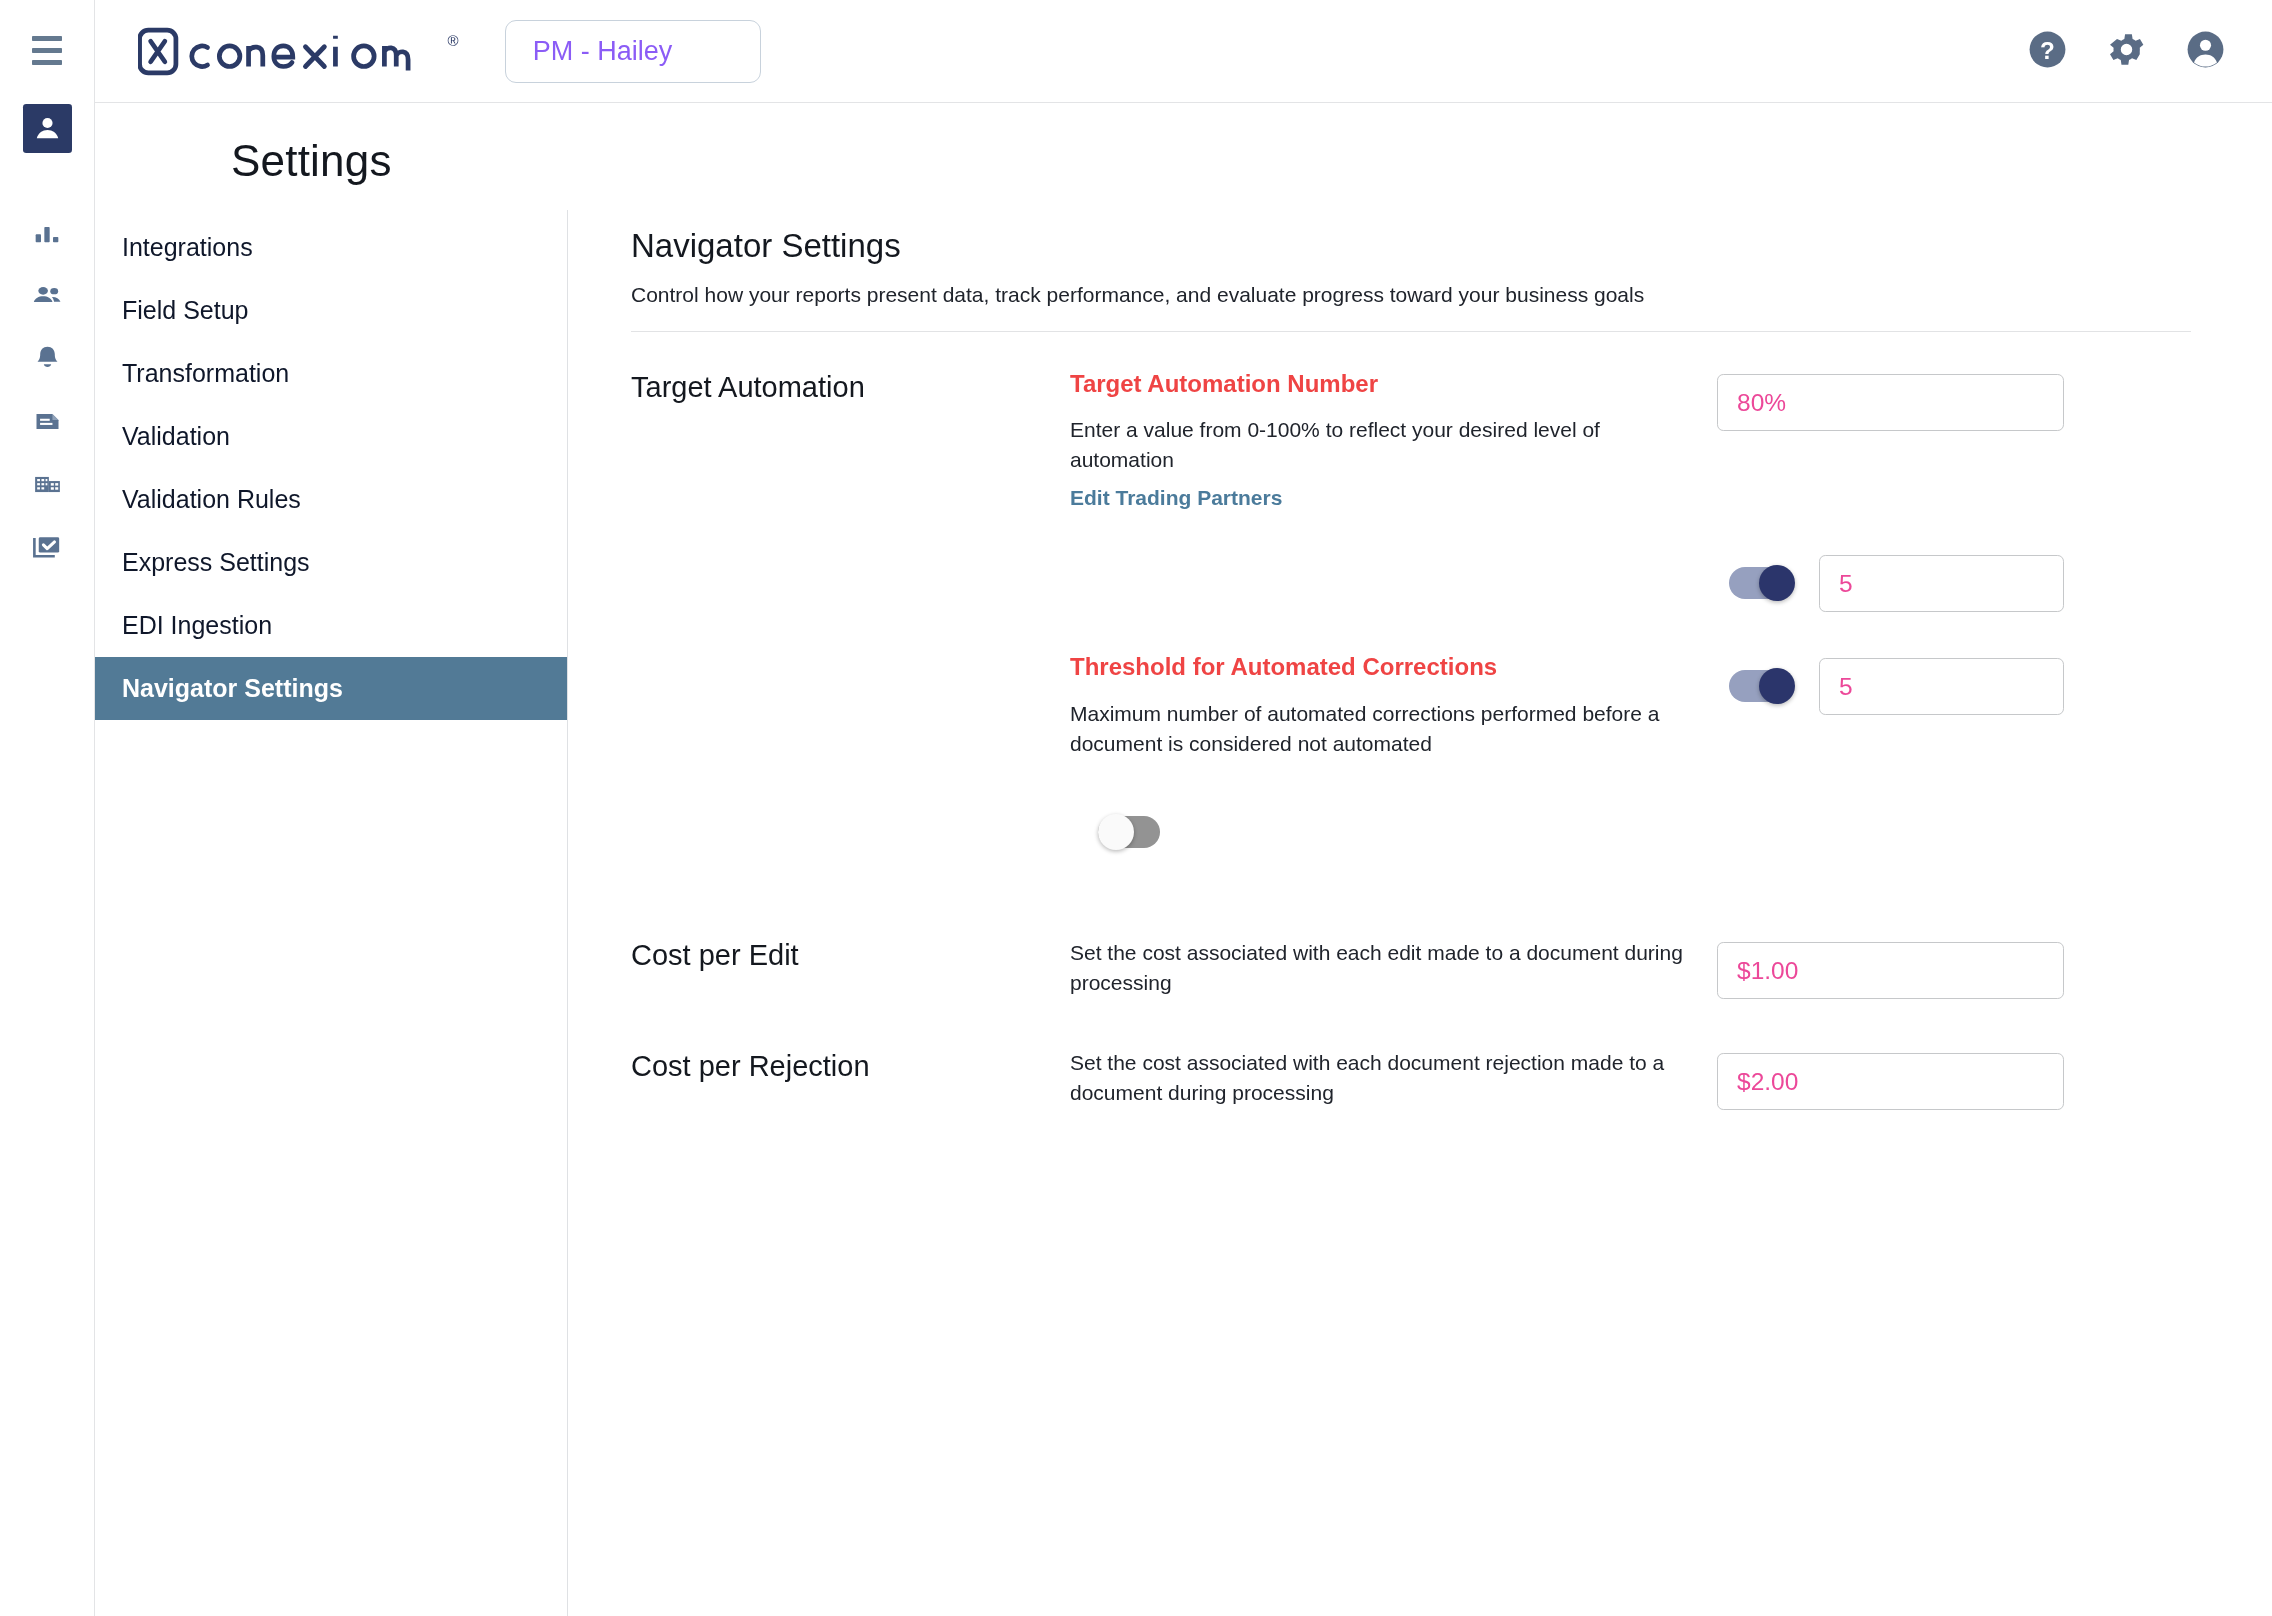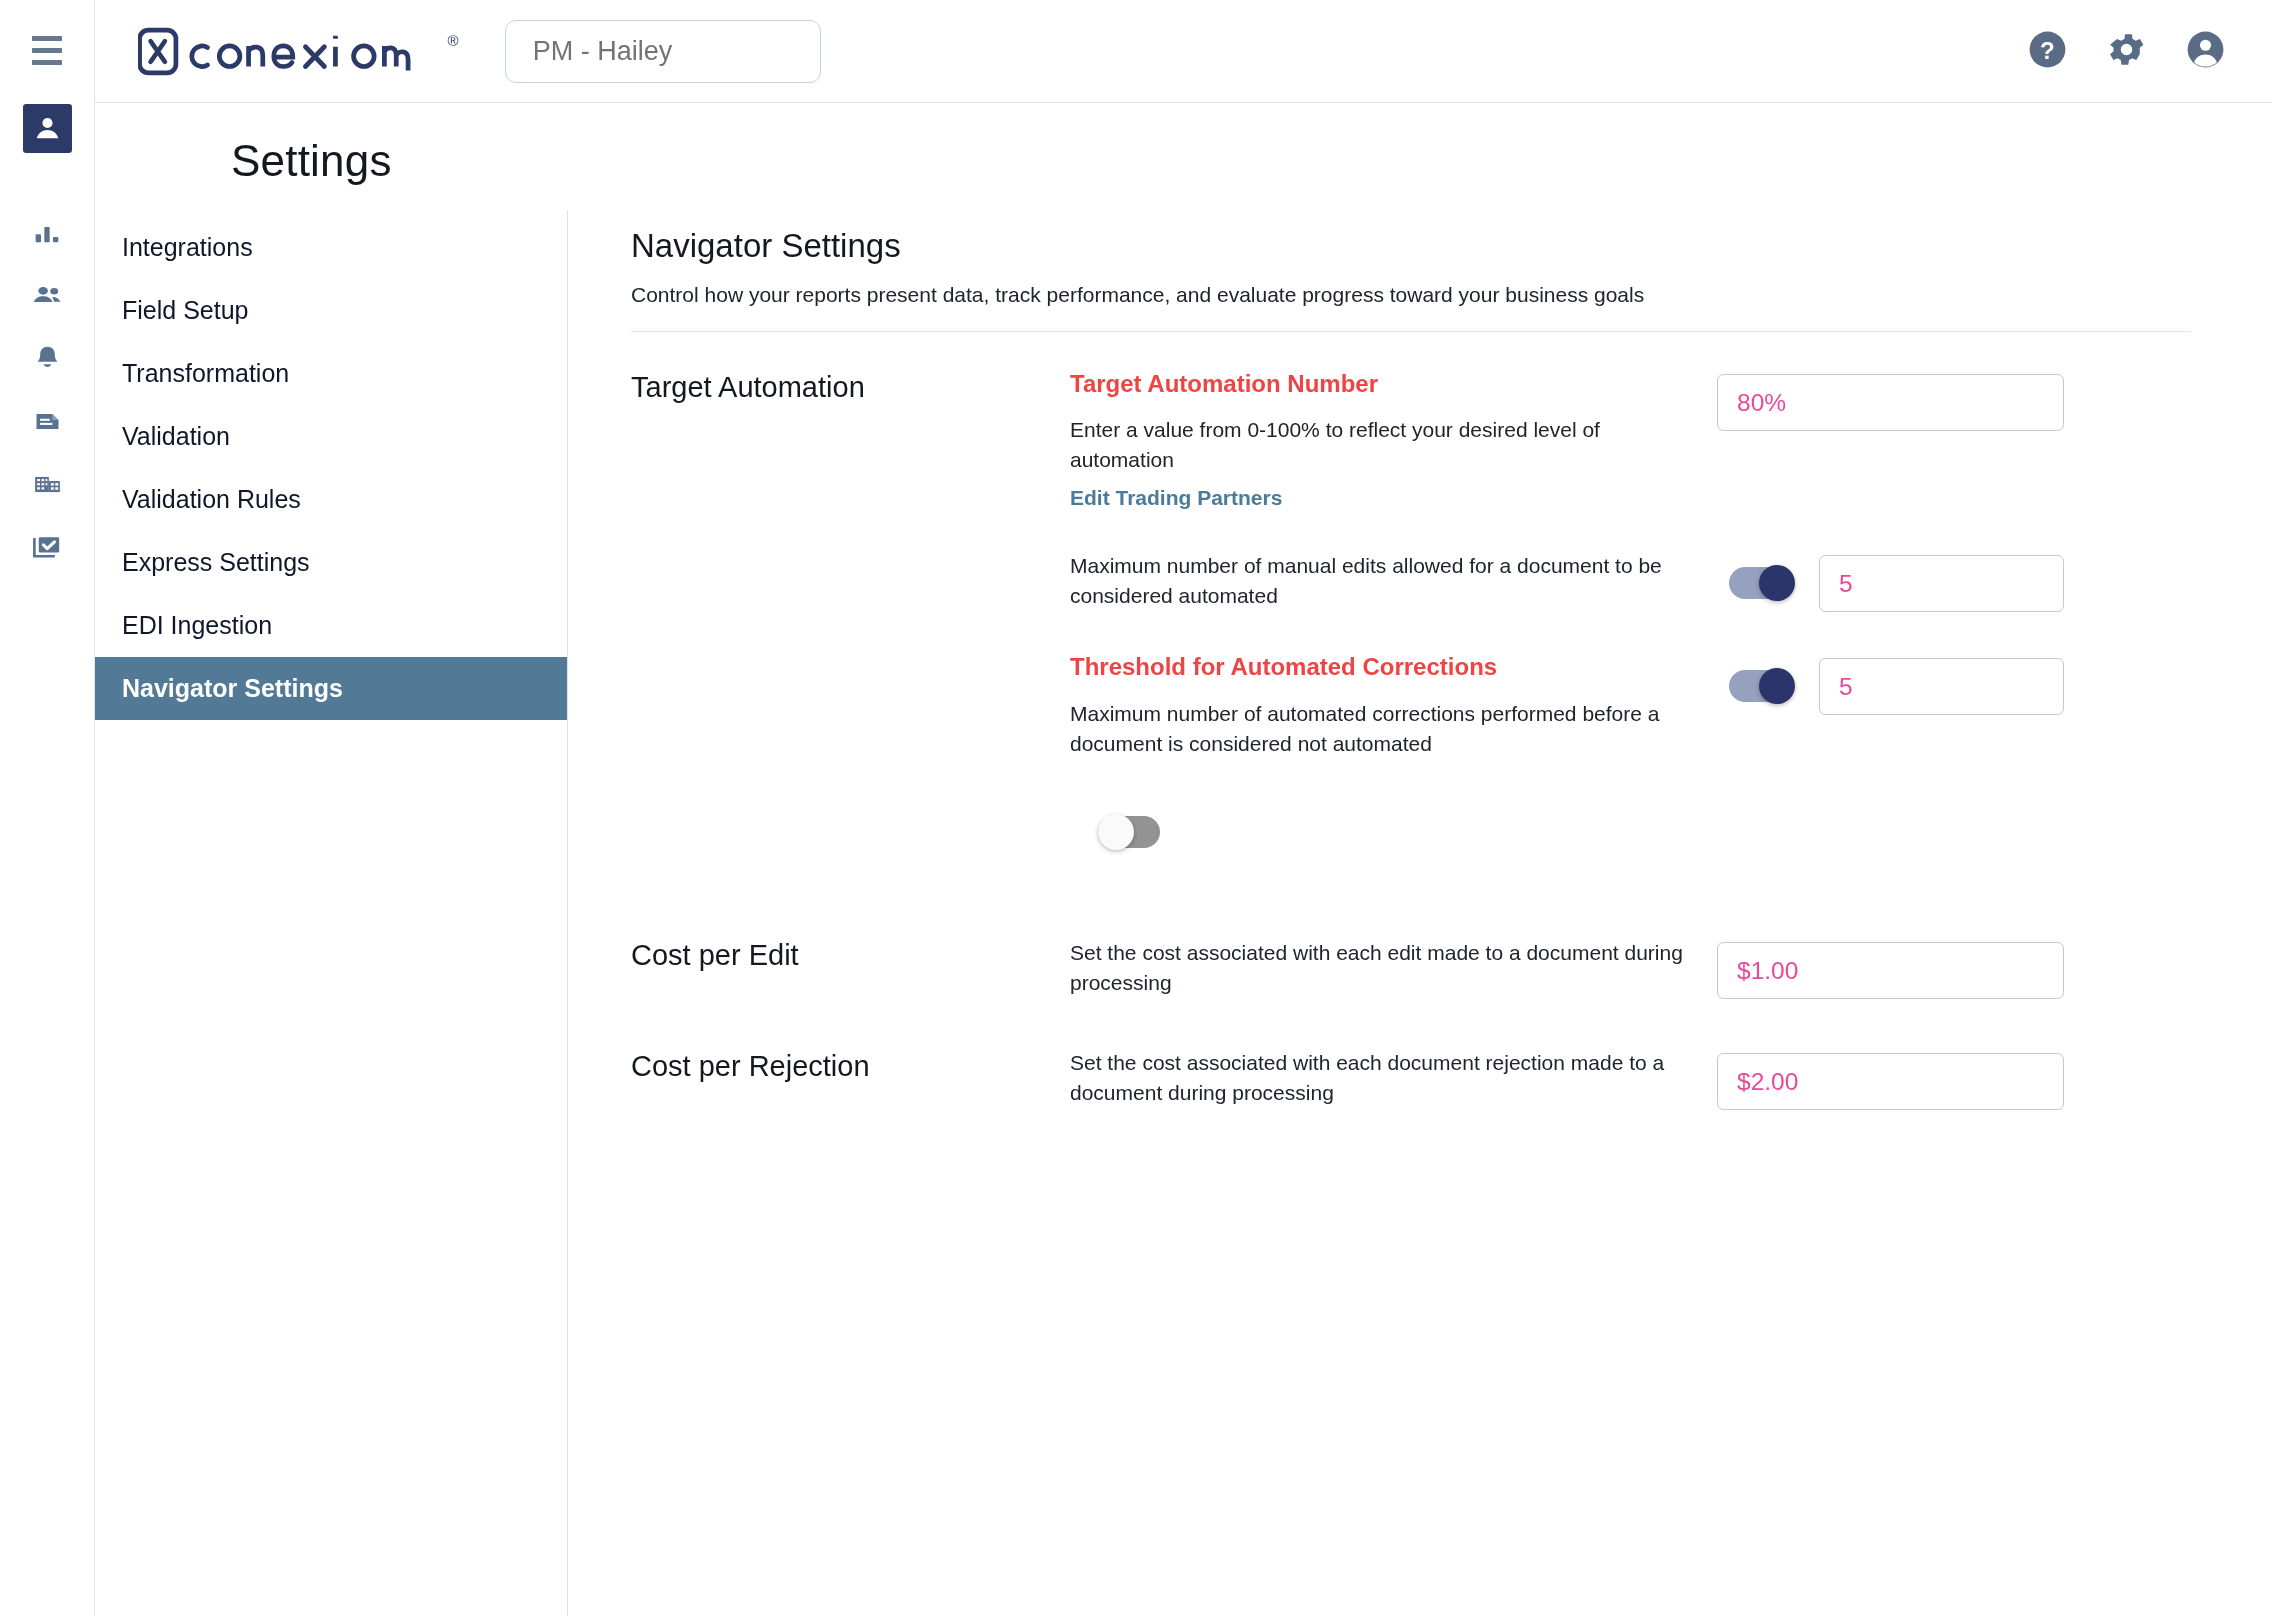"PM - Hailey" .env-pill { color: #737373 -> #8b5cf6; width: 316px -> 256px }
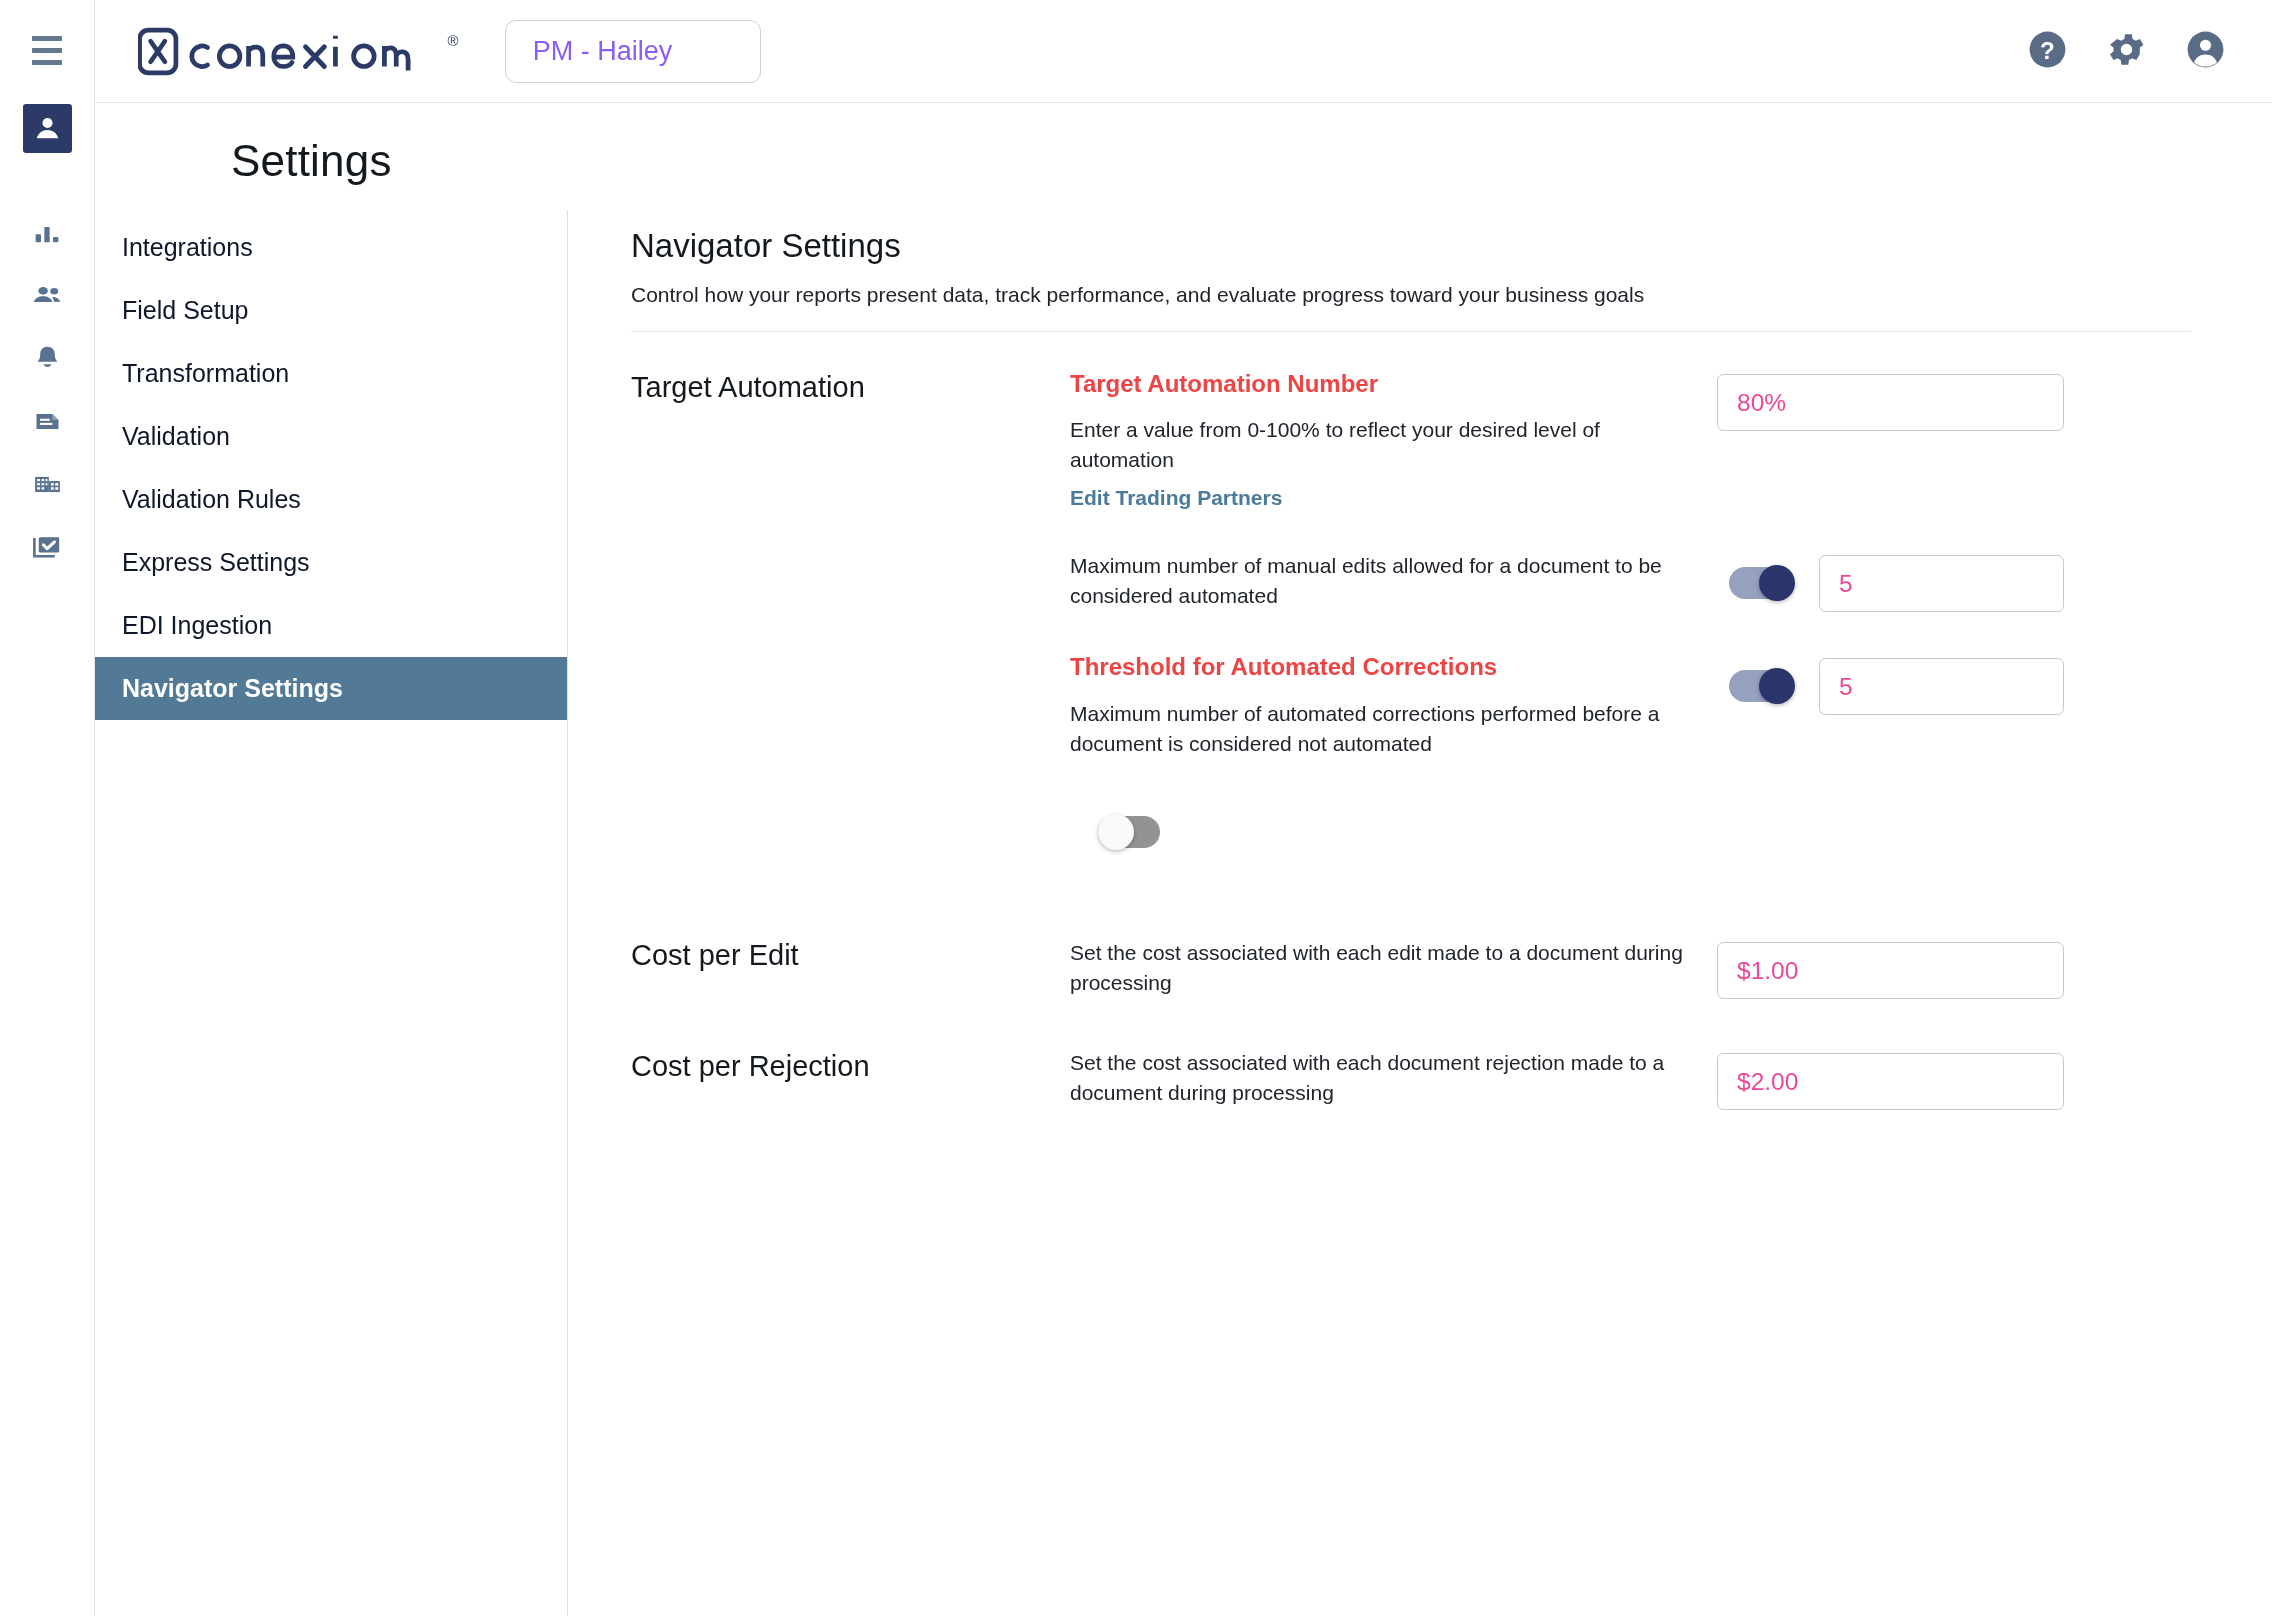"Maximum number of manual edits" div.grp-desc { html: <div>Maximum number of manual edits allowed for a document to be considered automated</div> -> none }
